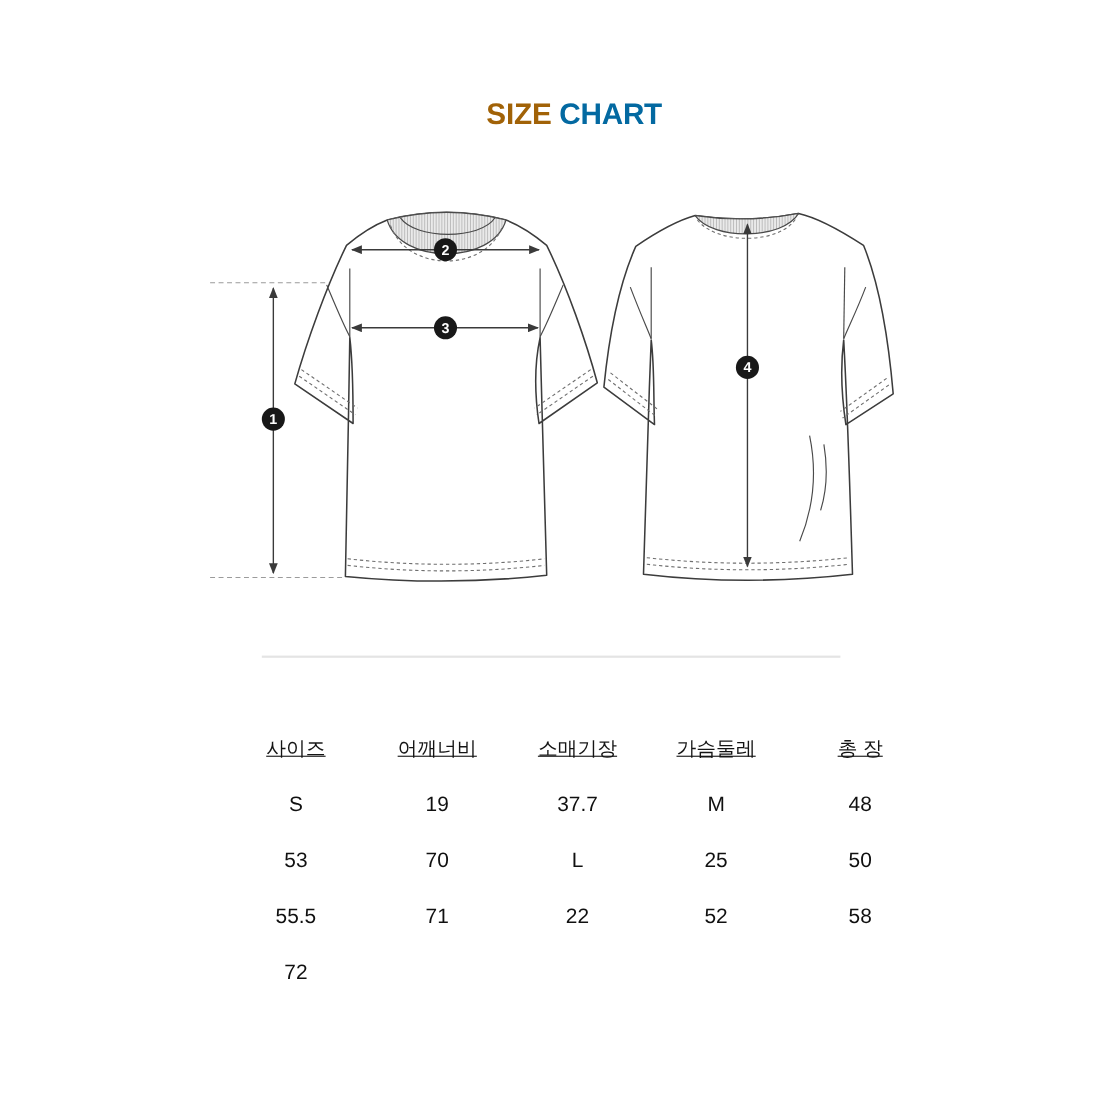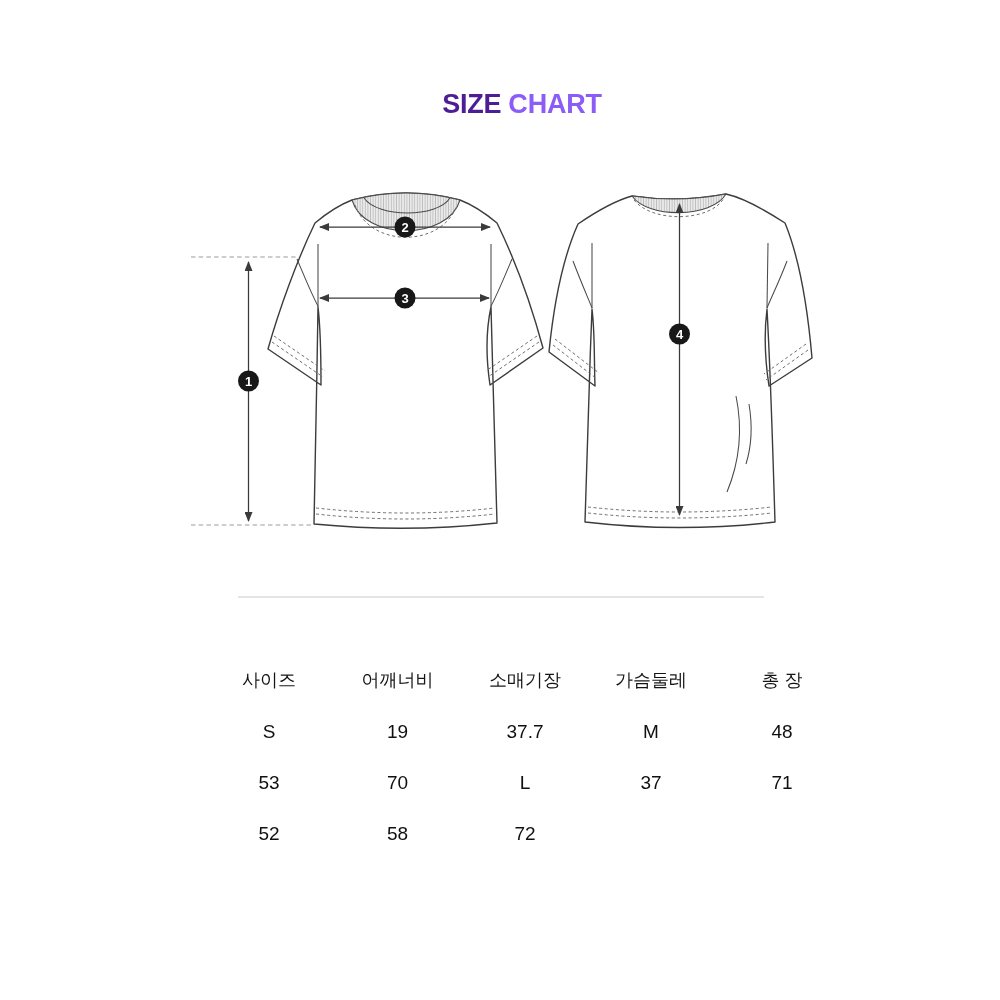"SIZE" .title .t1 { color: #4c1d95 -> #a16207 }
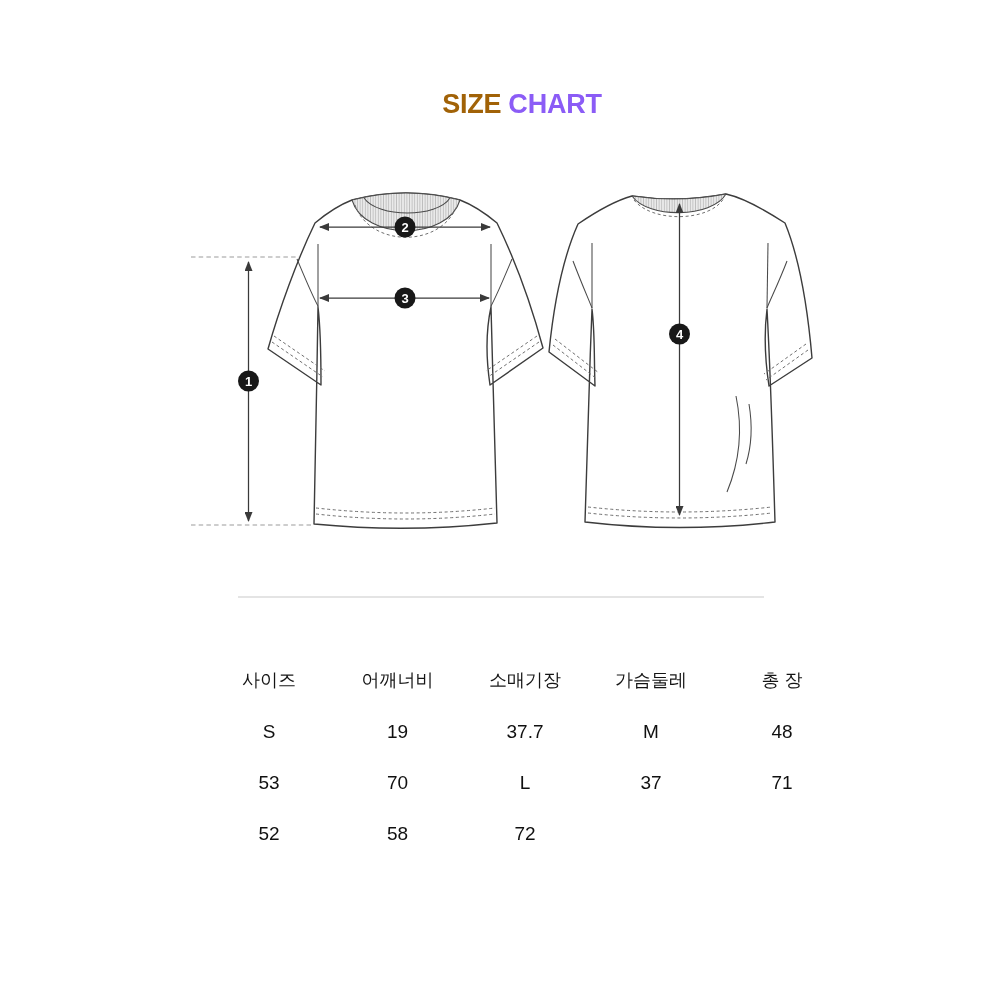"CHART" .title .t2 { color: #8b5cf6 -> #0369a1 }
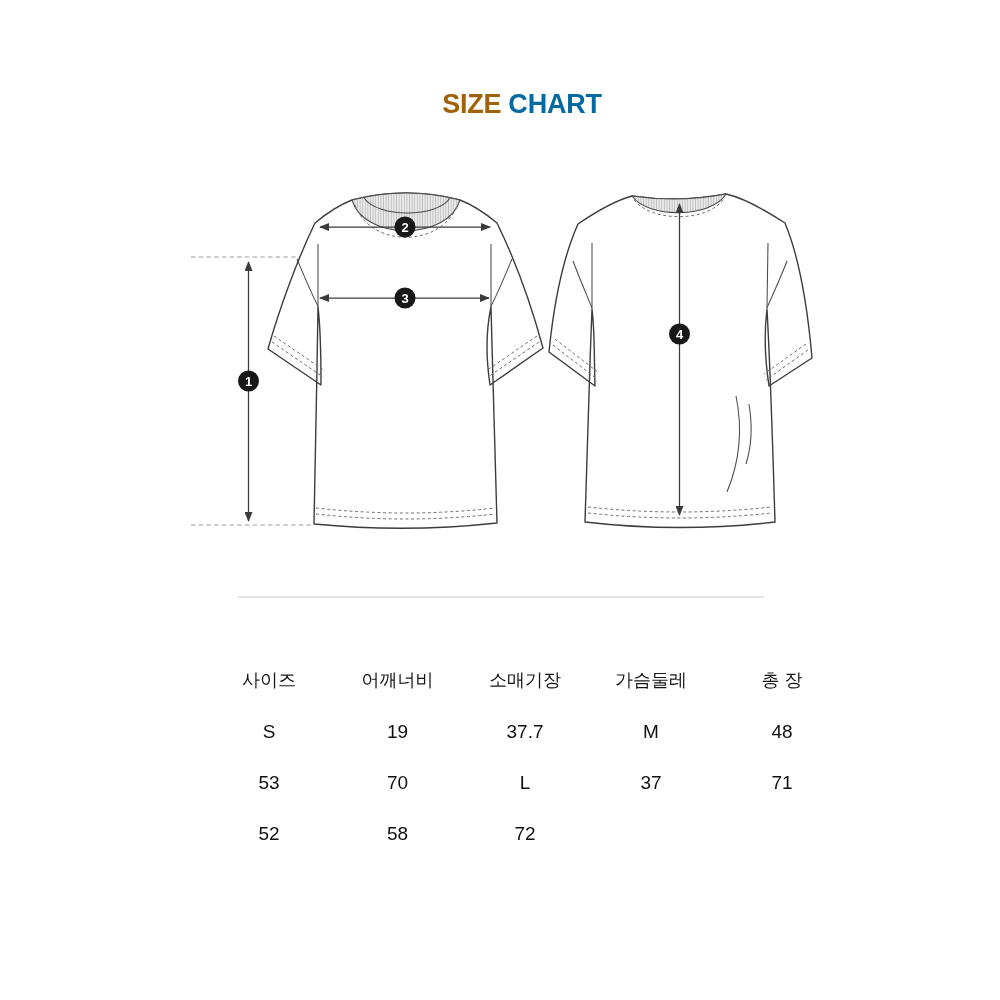"사이즈" .size-table .th { text-decoration: none -> underline }
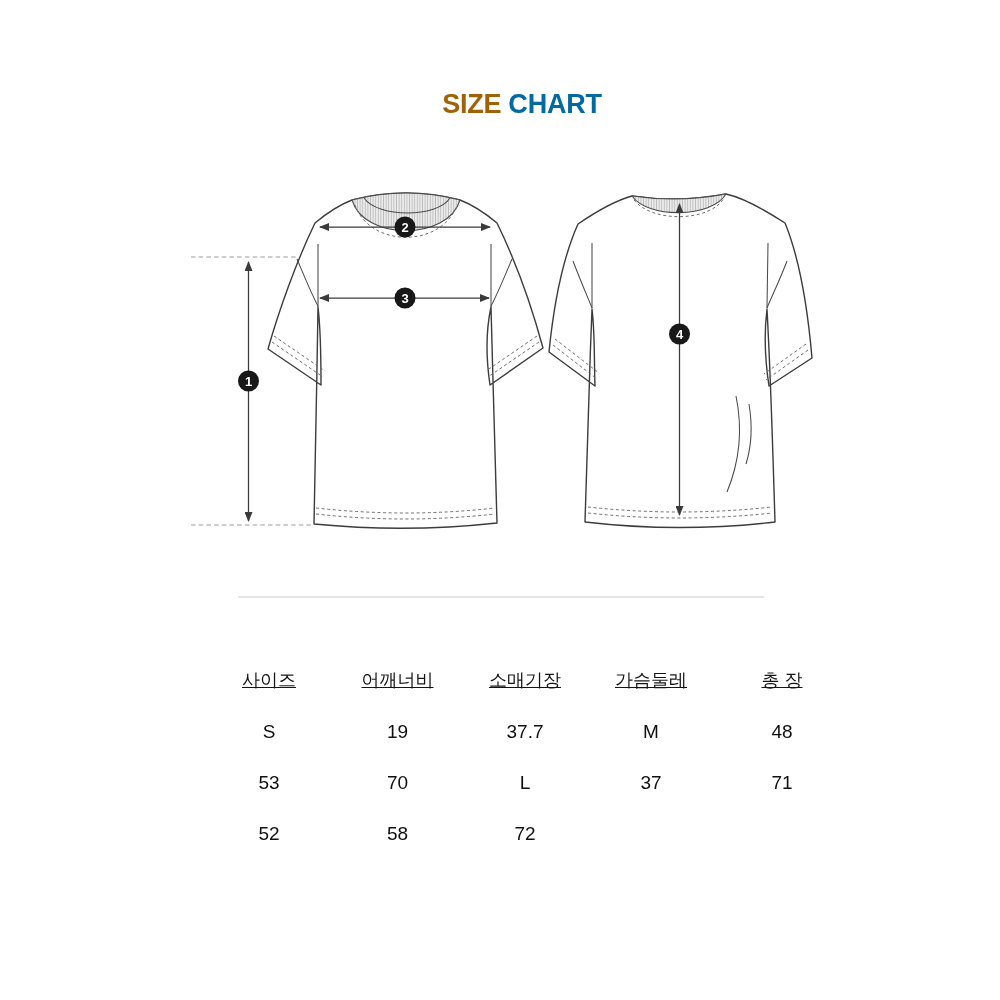"37" div.cell { text: 37 -> 25 }
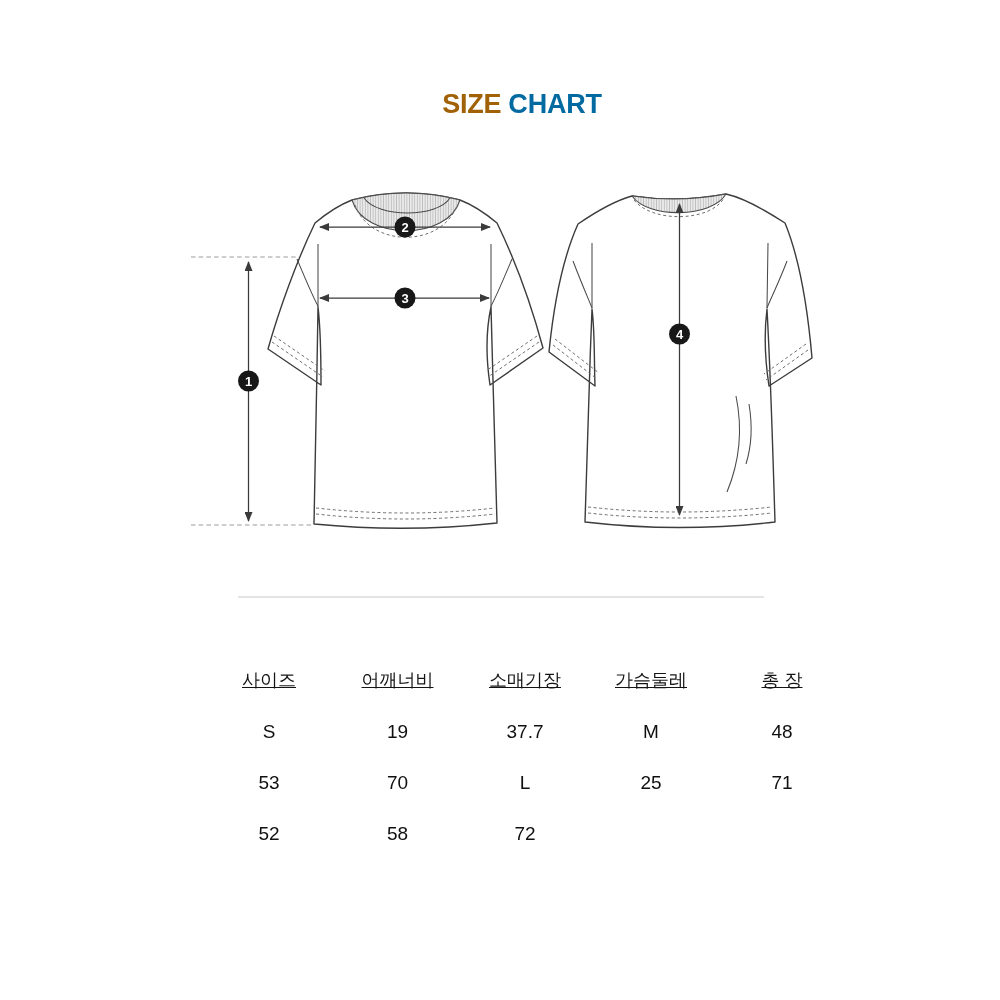"50" div.cell { html: none -> <div>50</div> }
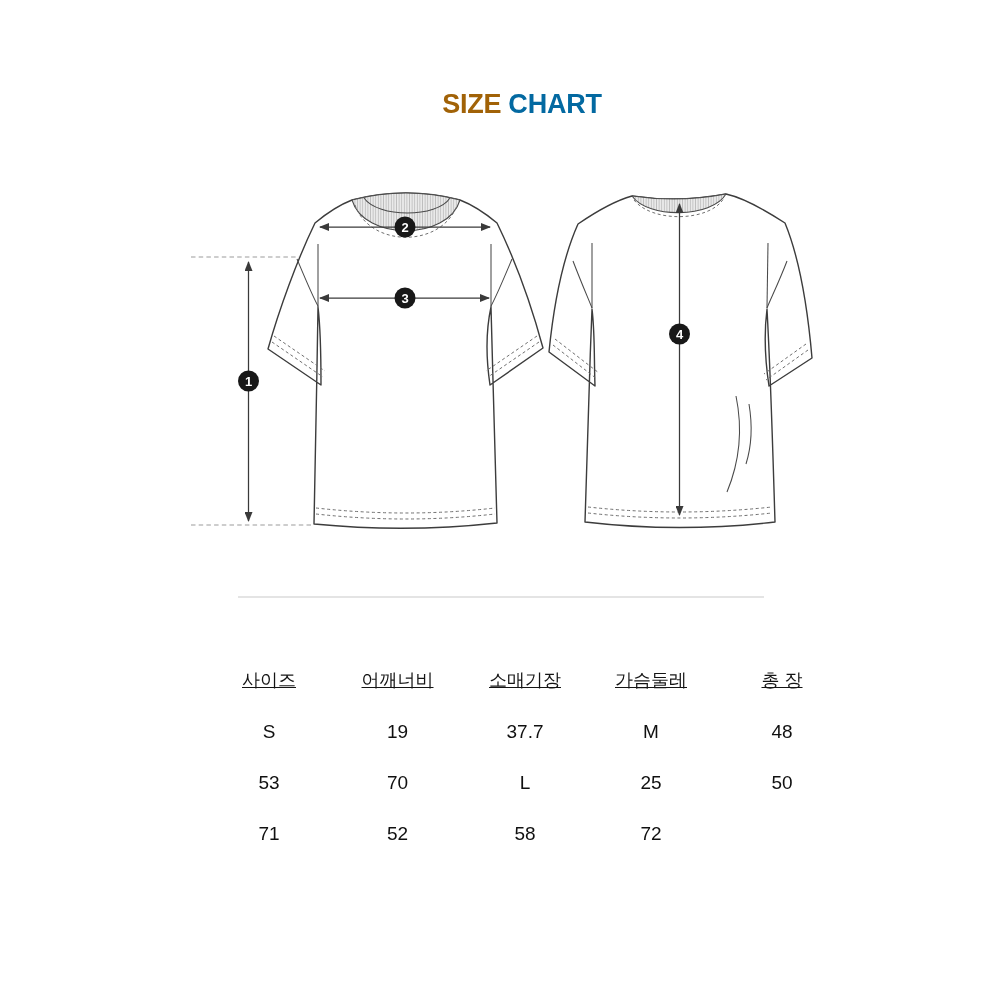"55.5" div.cell { html: none -> <div>55.5</div> }
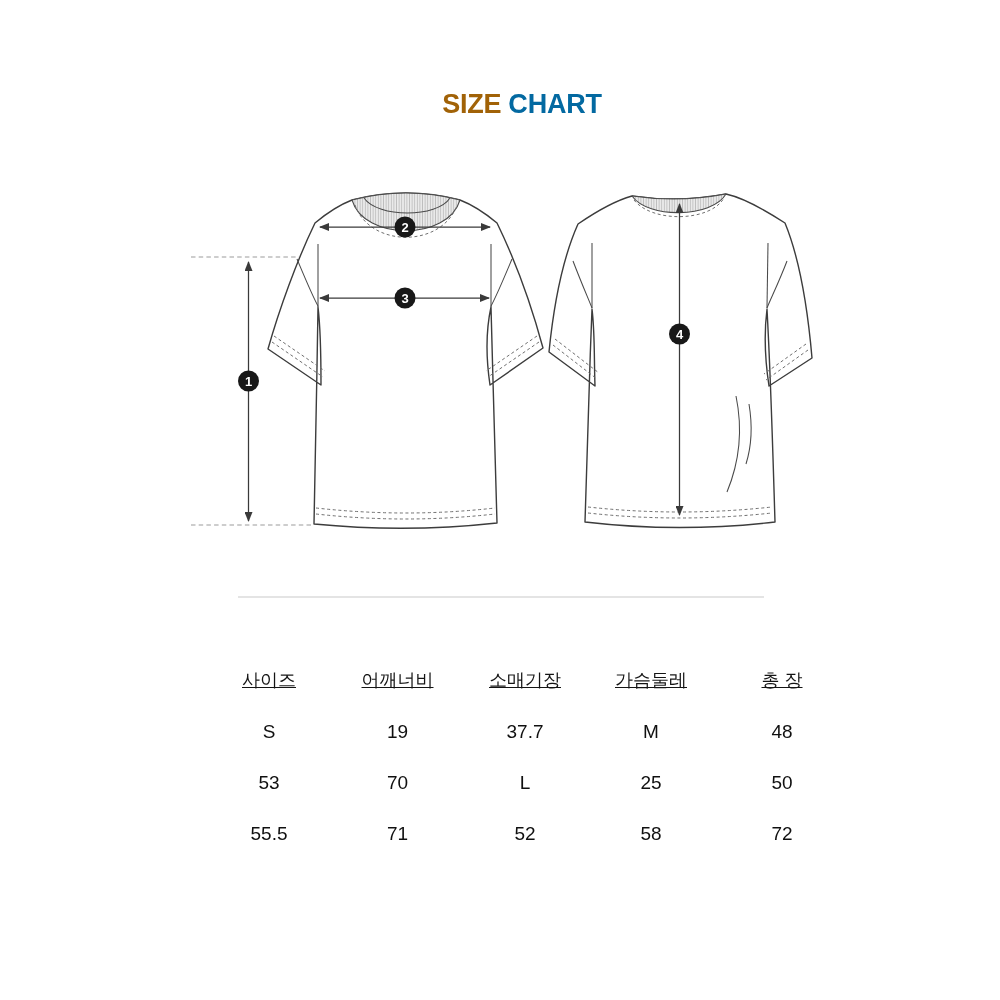"22" div.cell { html: none -> <div>22</div> }
